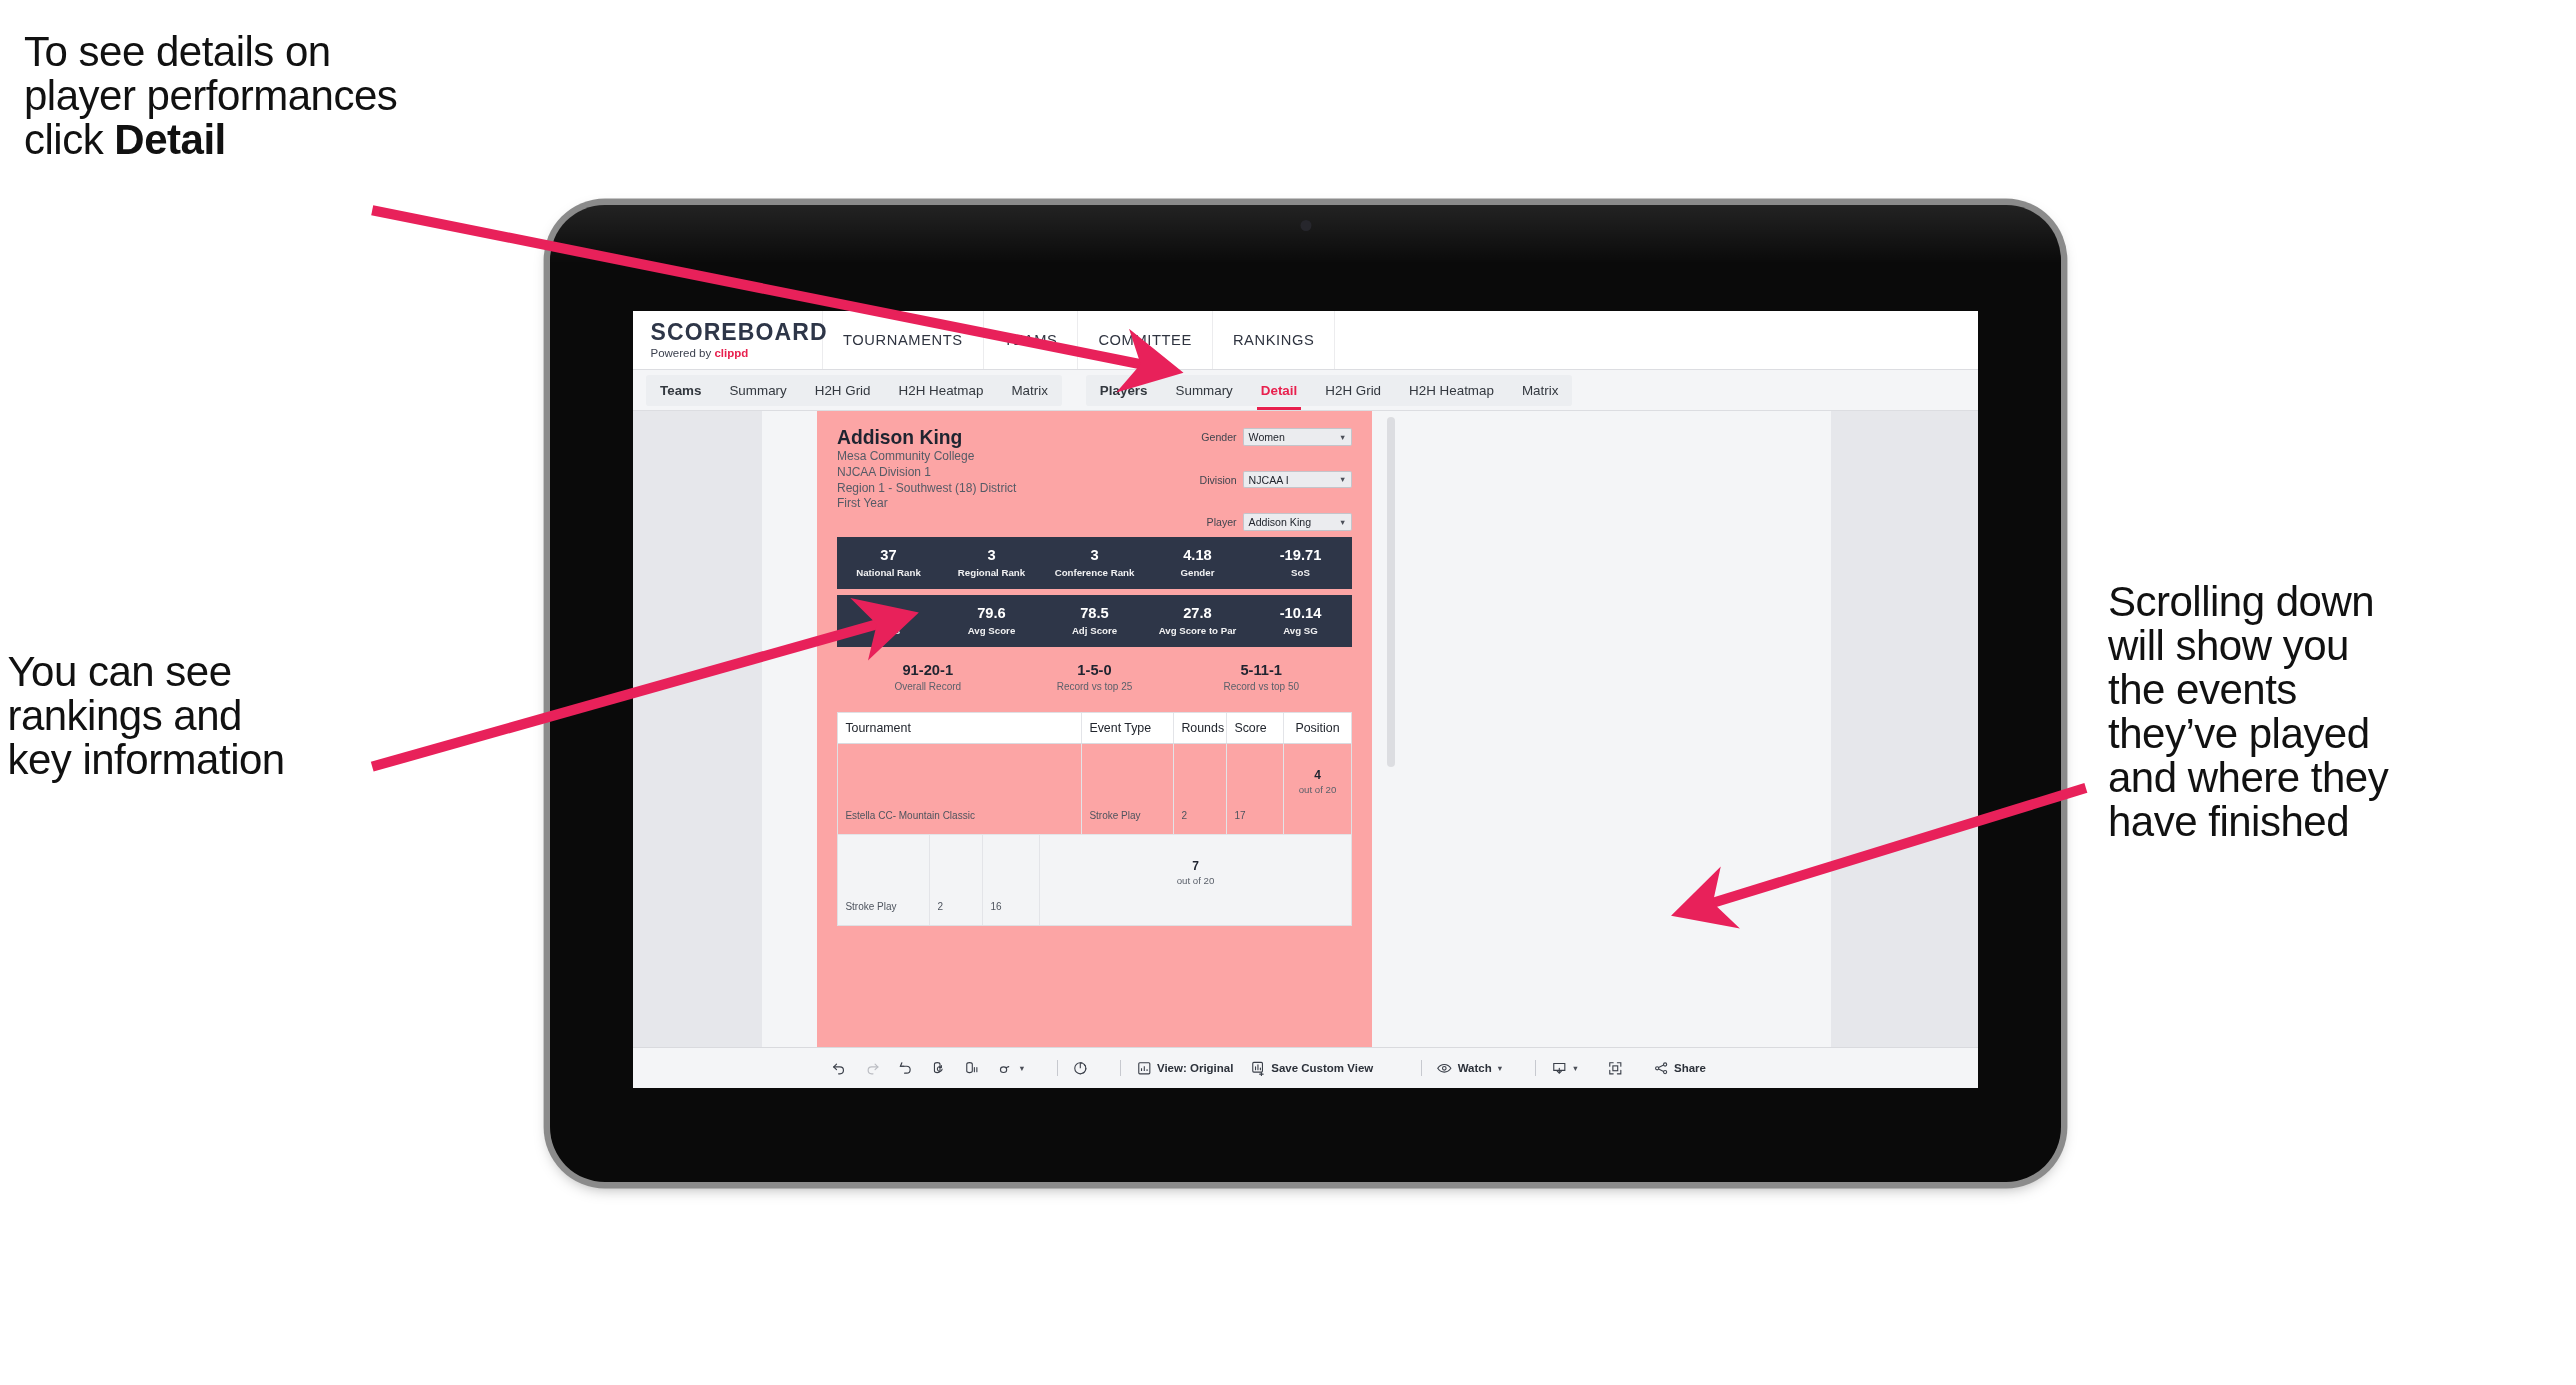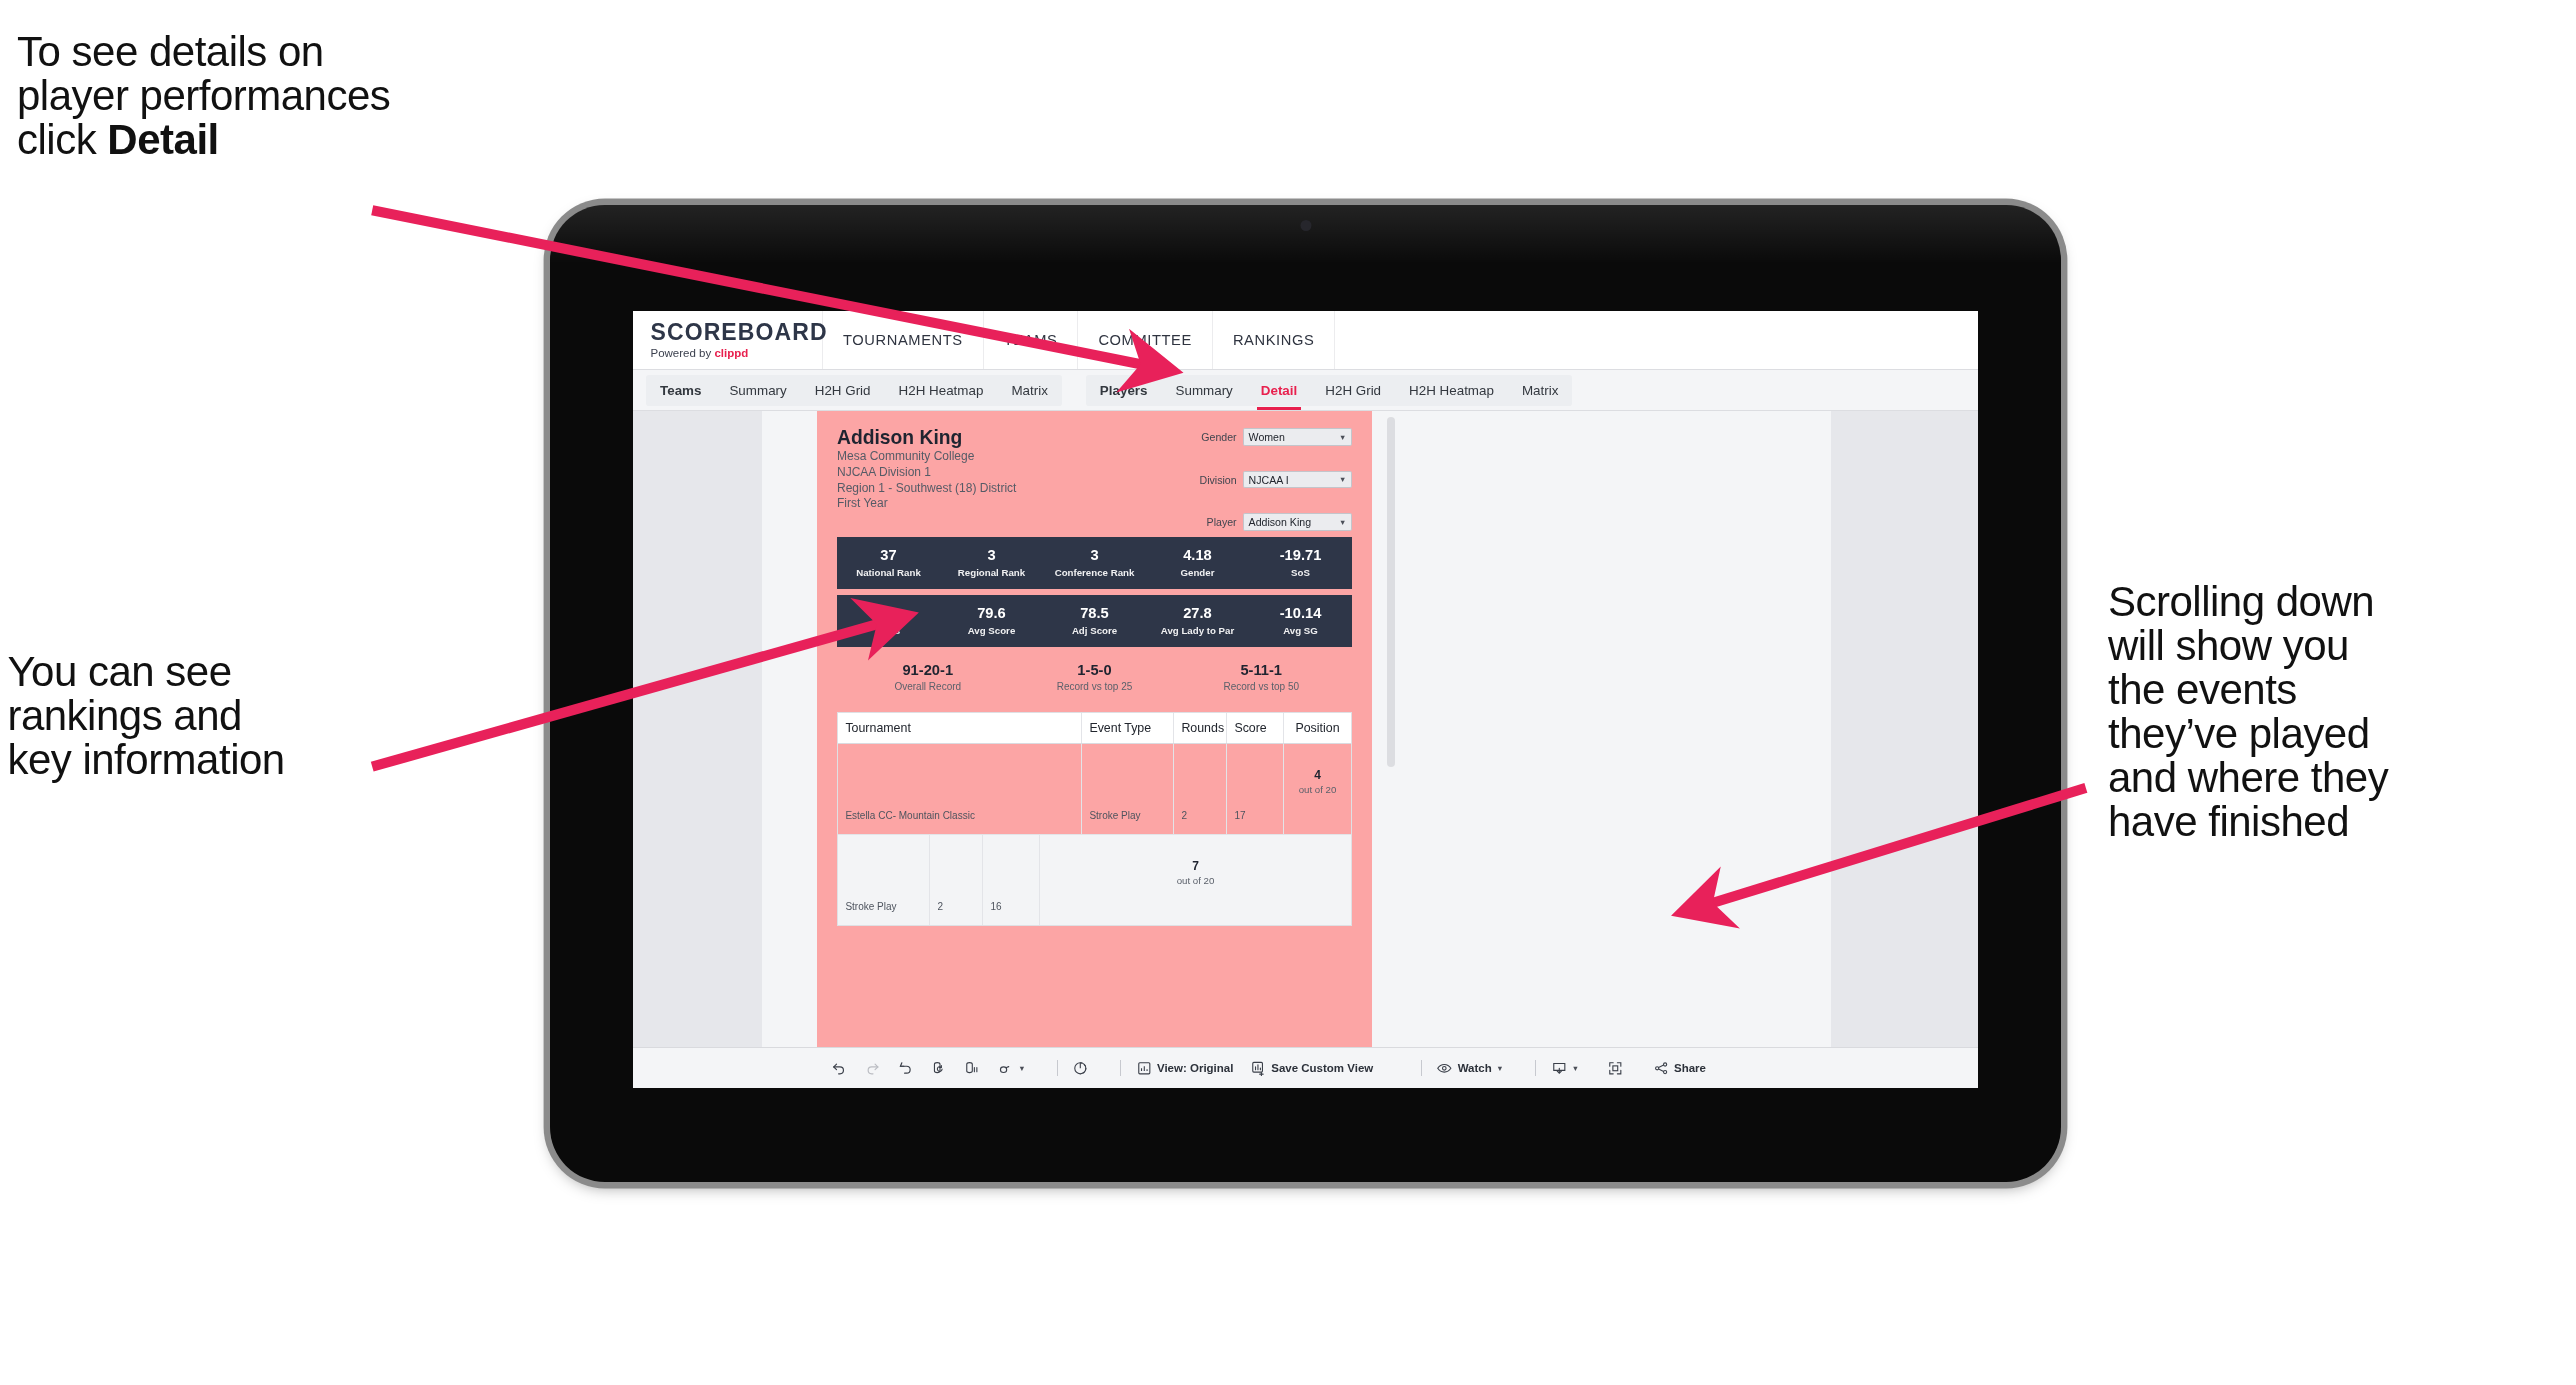"To see details on" #callout-detail { left: 17px -> 24px }
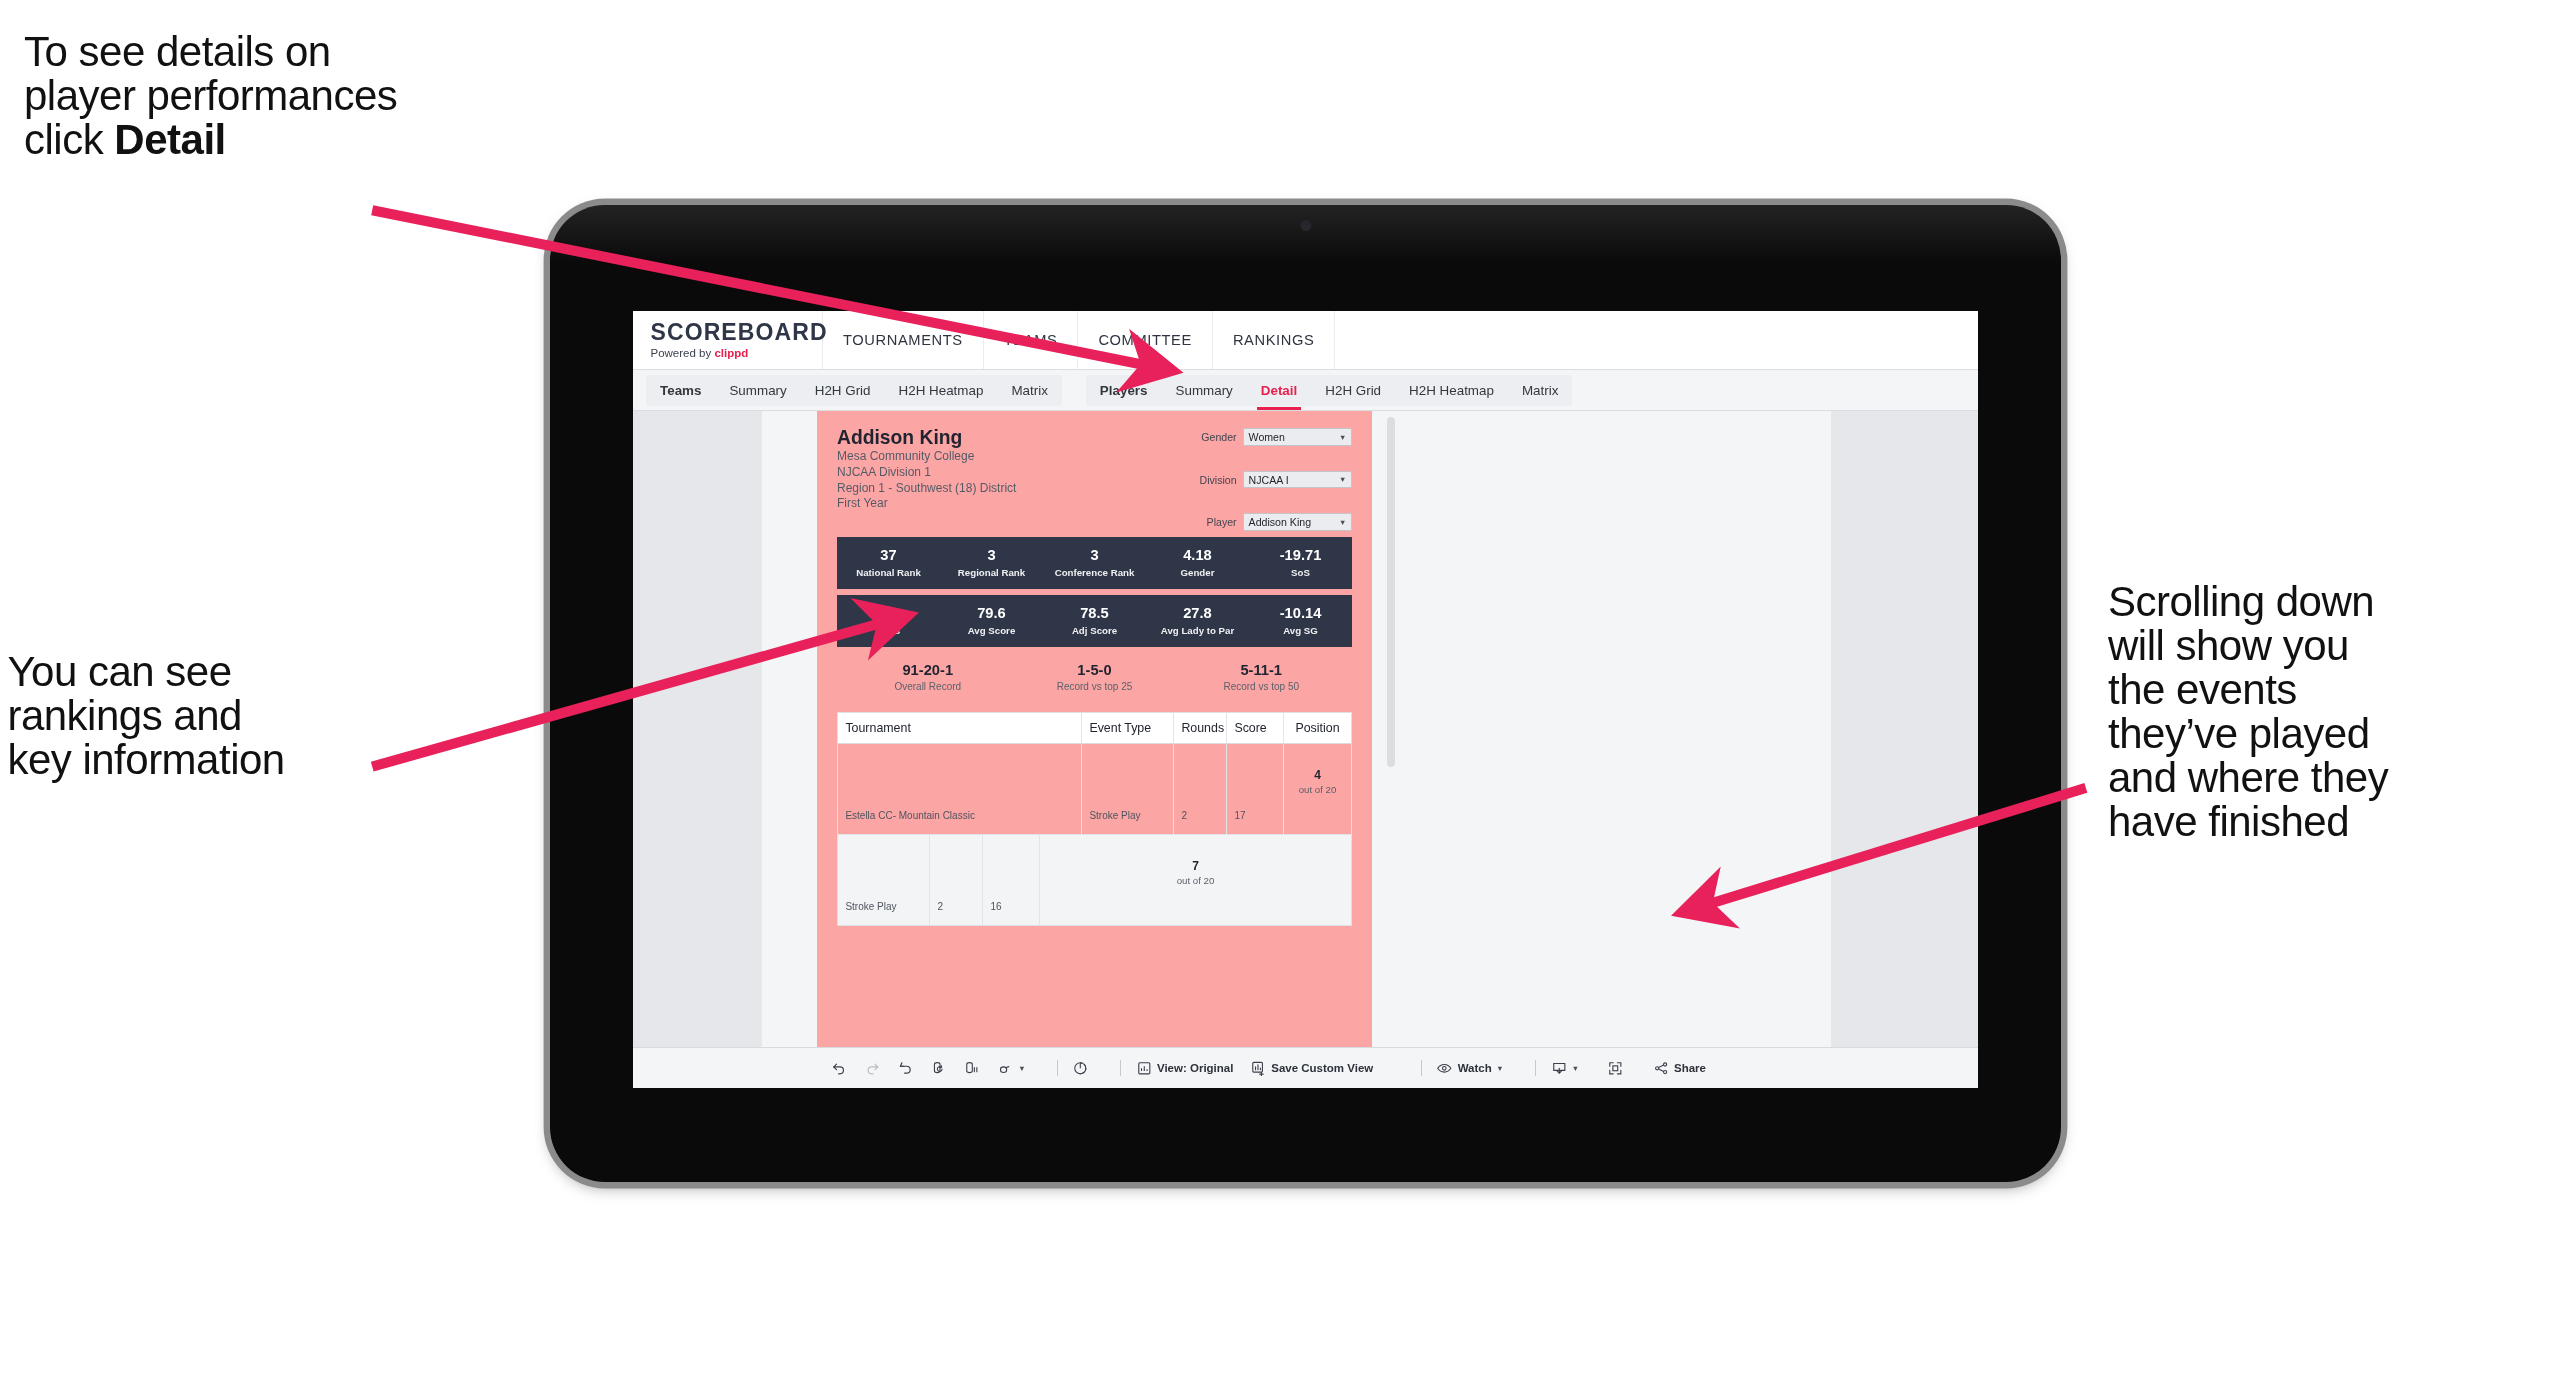"Avg Lady to Par" div.k { text: Lady -> Score }
